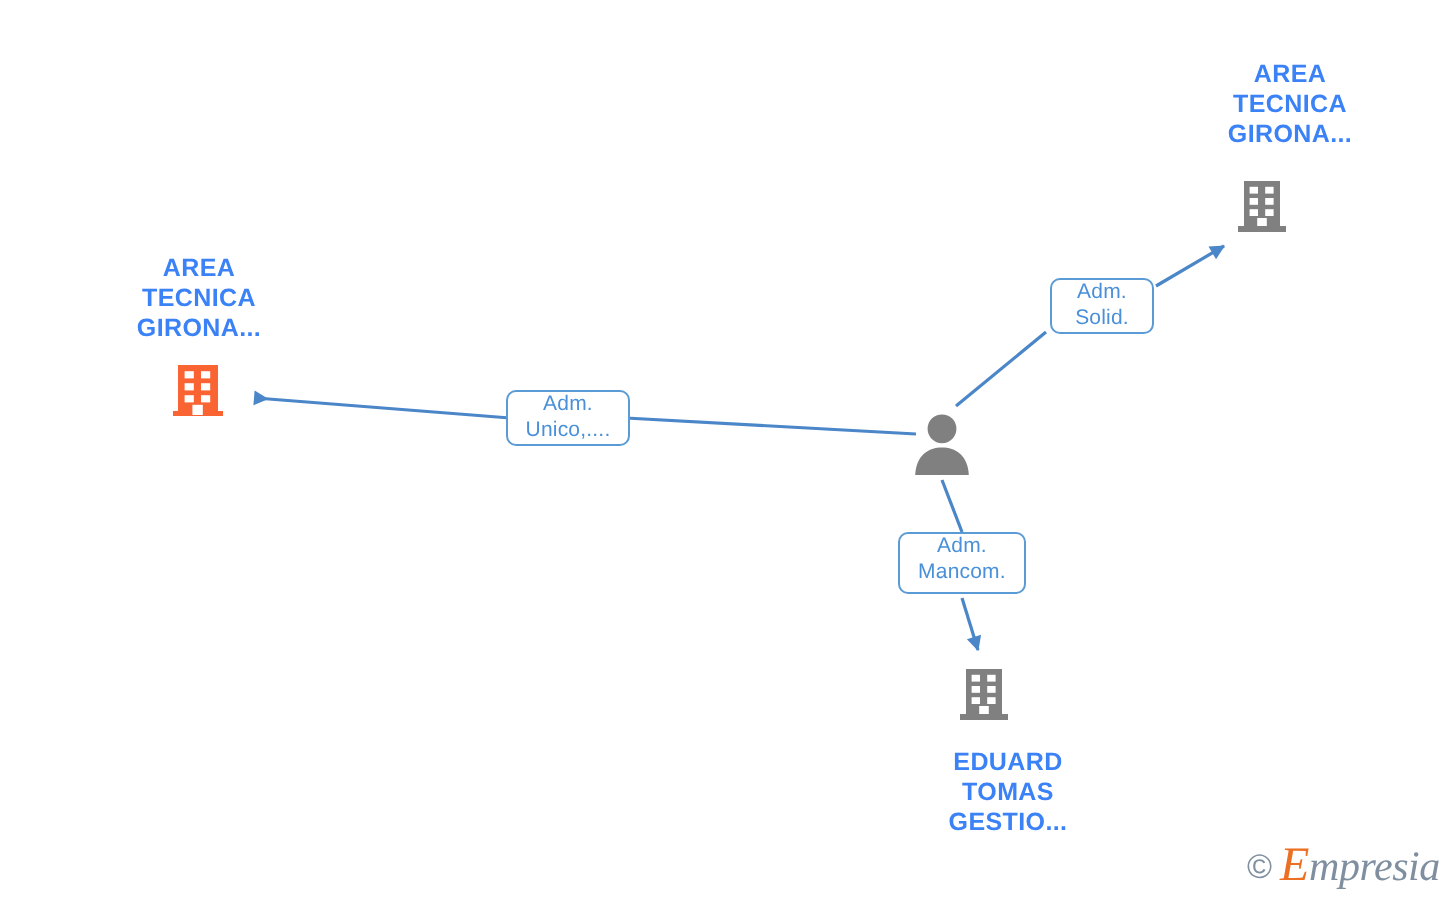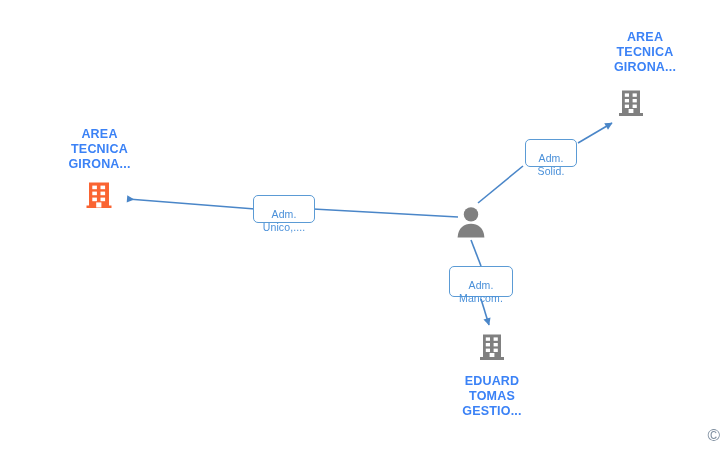"Adm." .rel-box { padding-top: 12px -> 0 }
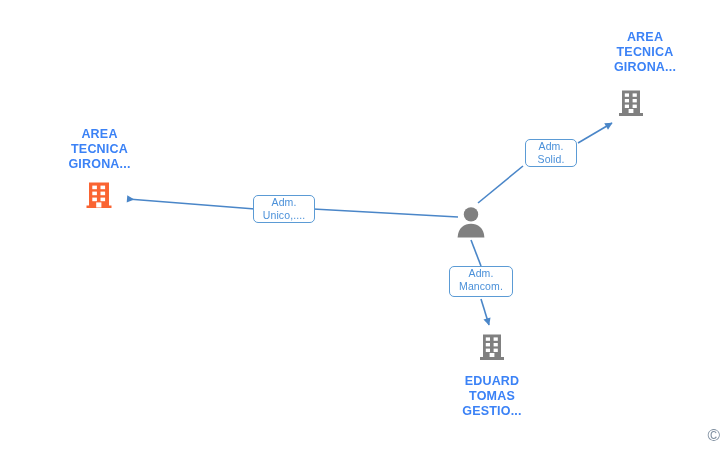"EDUARD" div.node-label { left: 432px -> 444px }
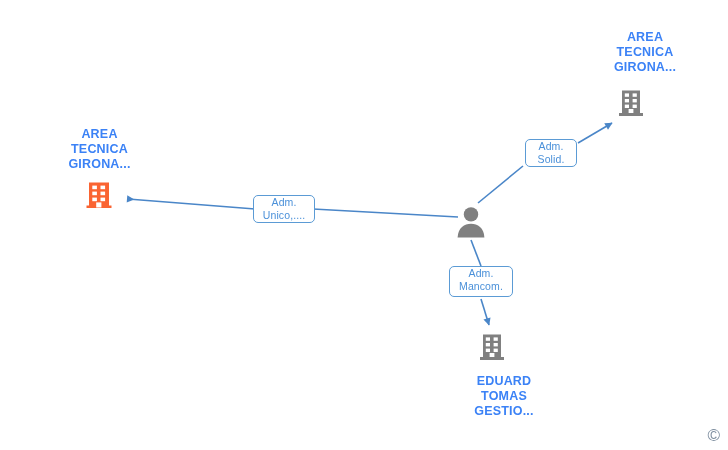"Empresia" span.wm-text { html: none -> <span><span>E</span><span>mpresia</span></span> }
